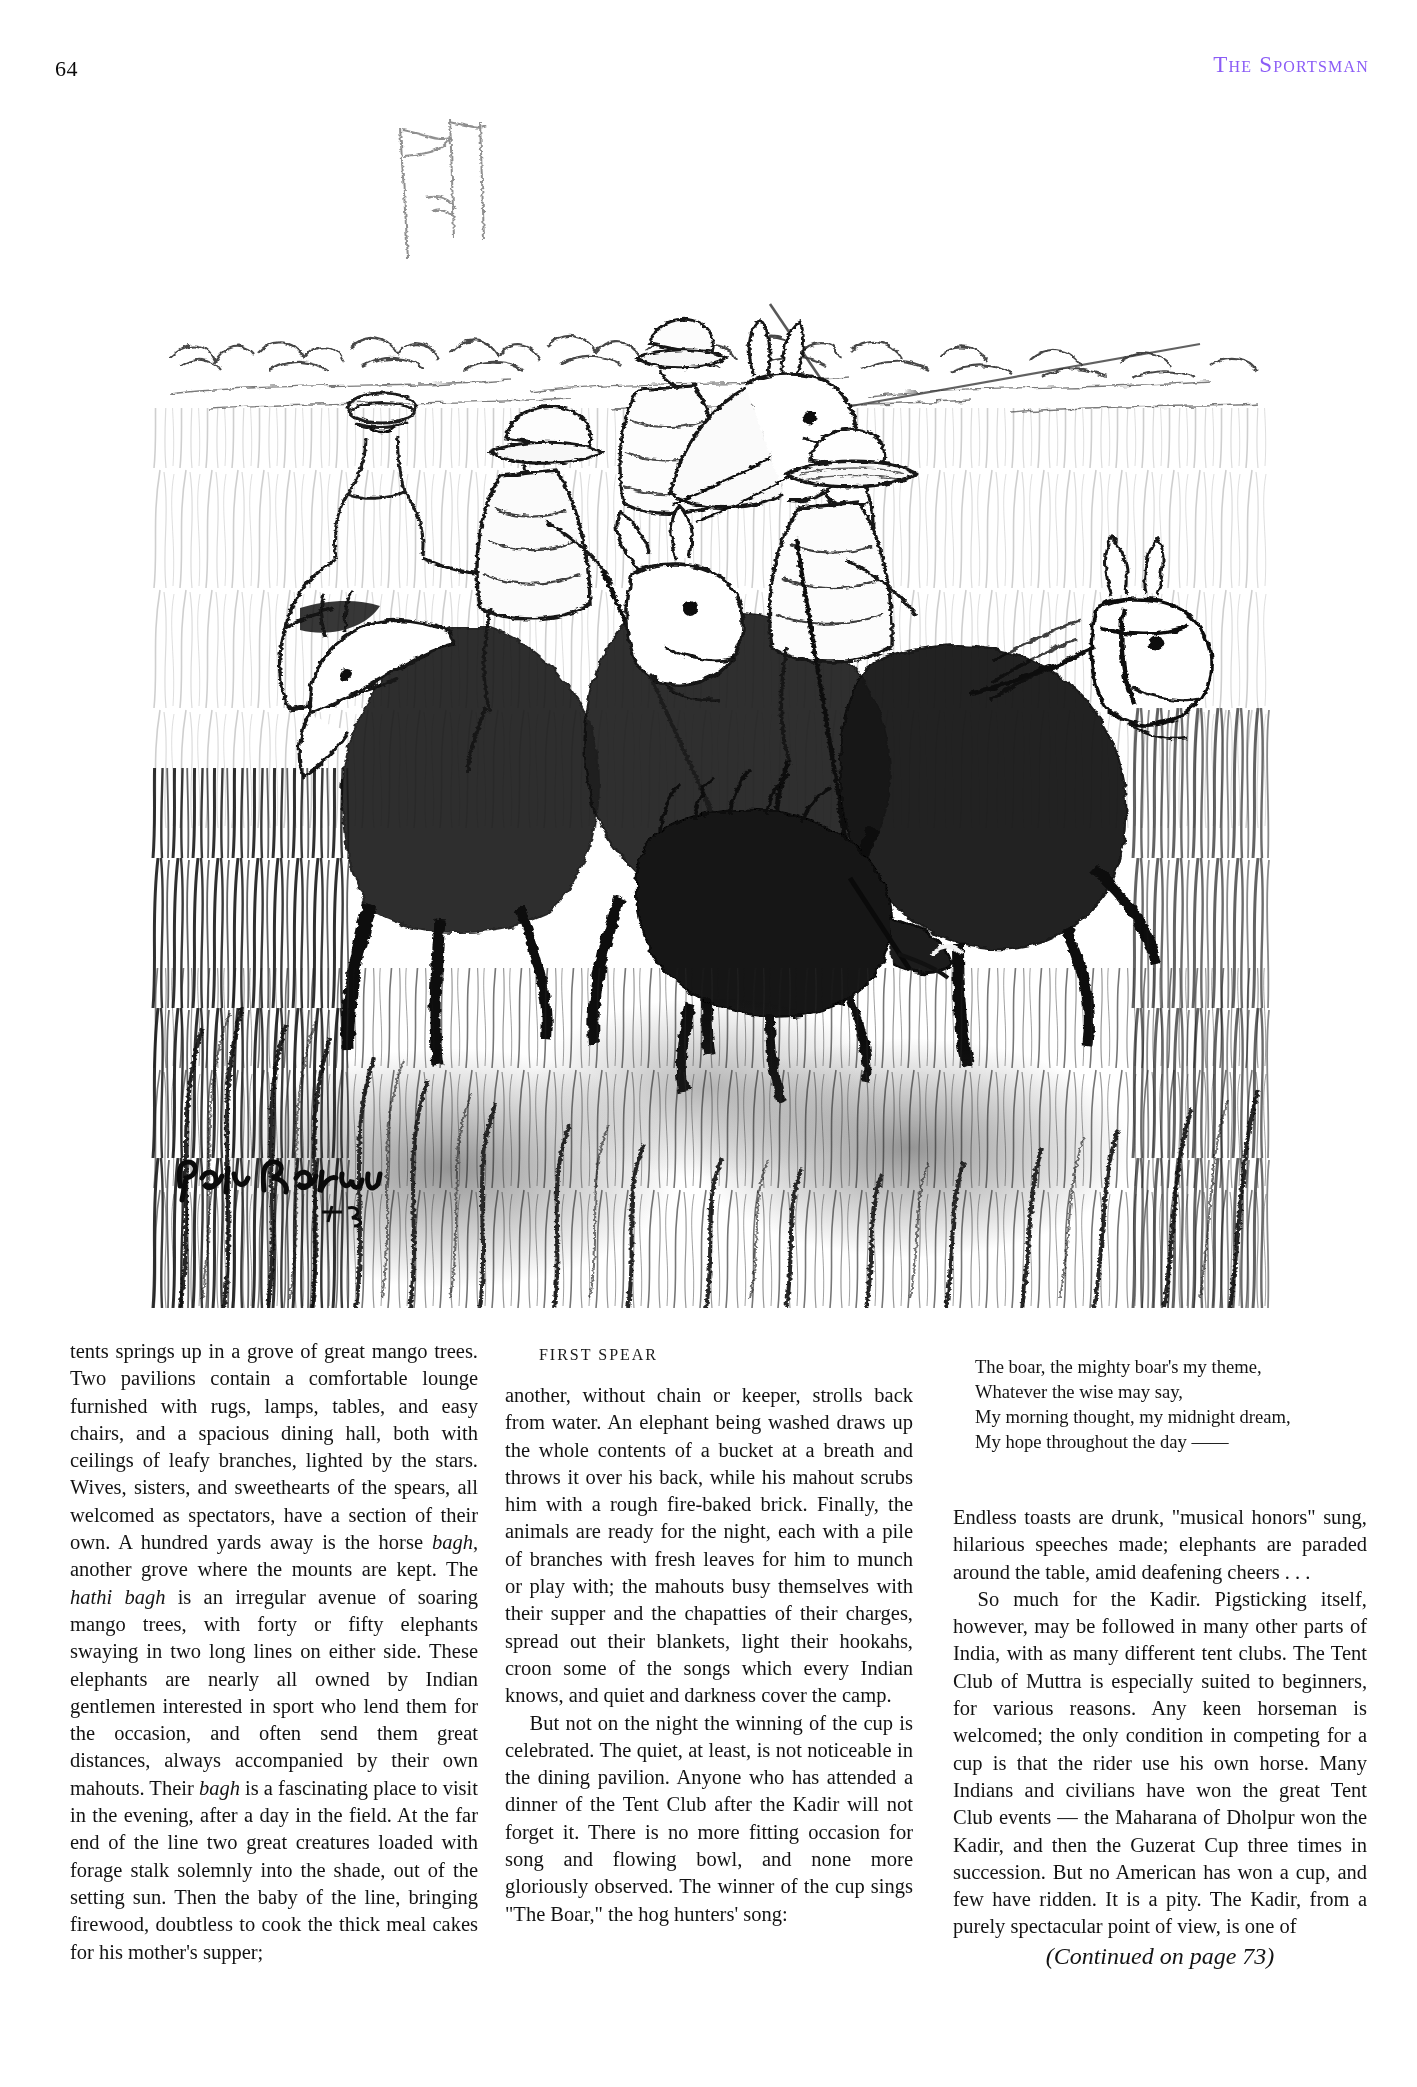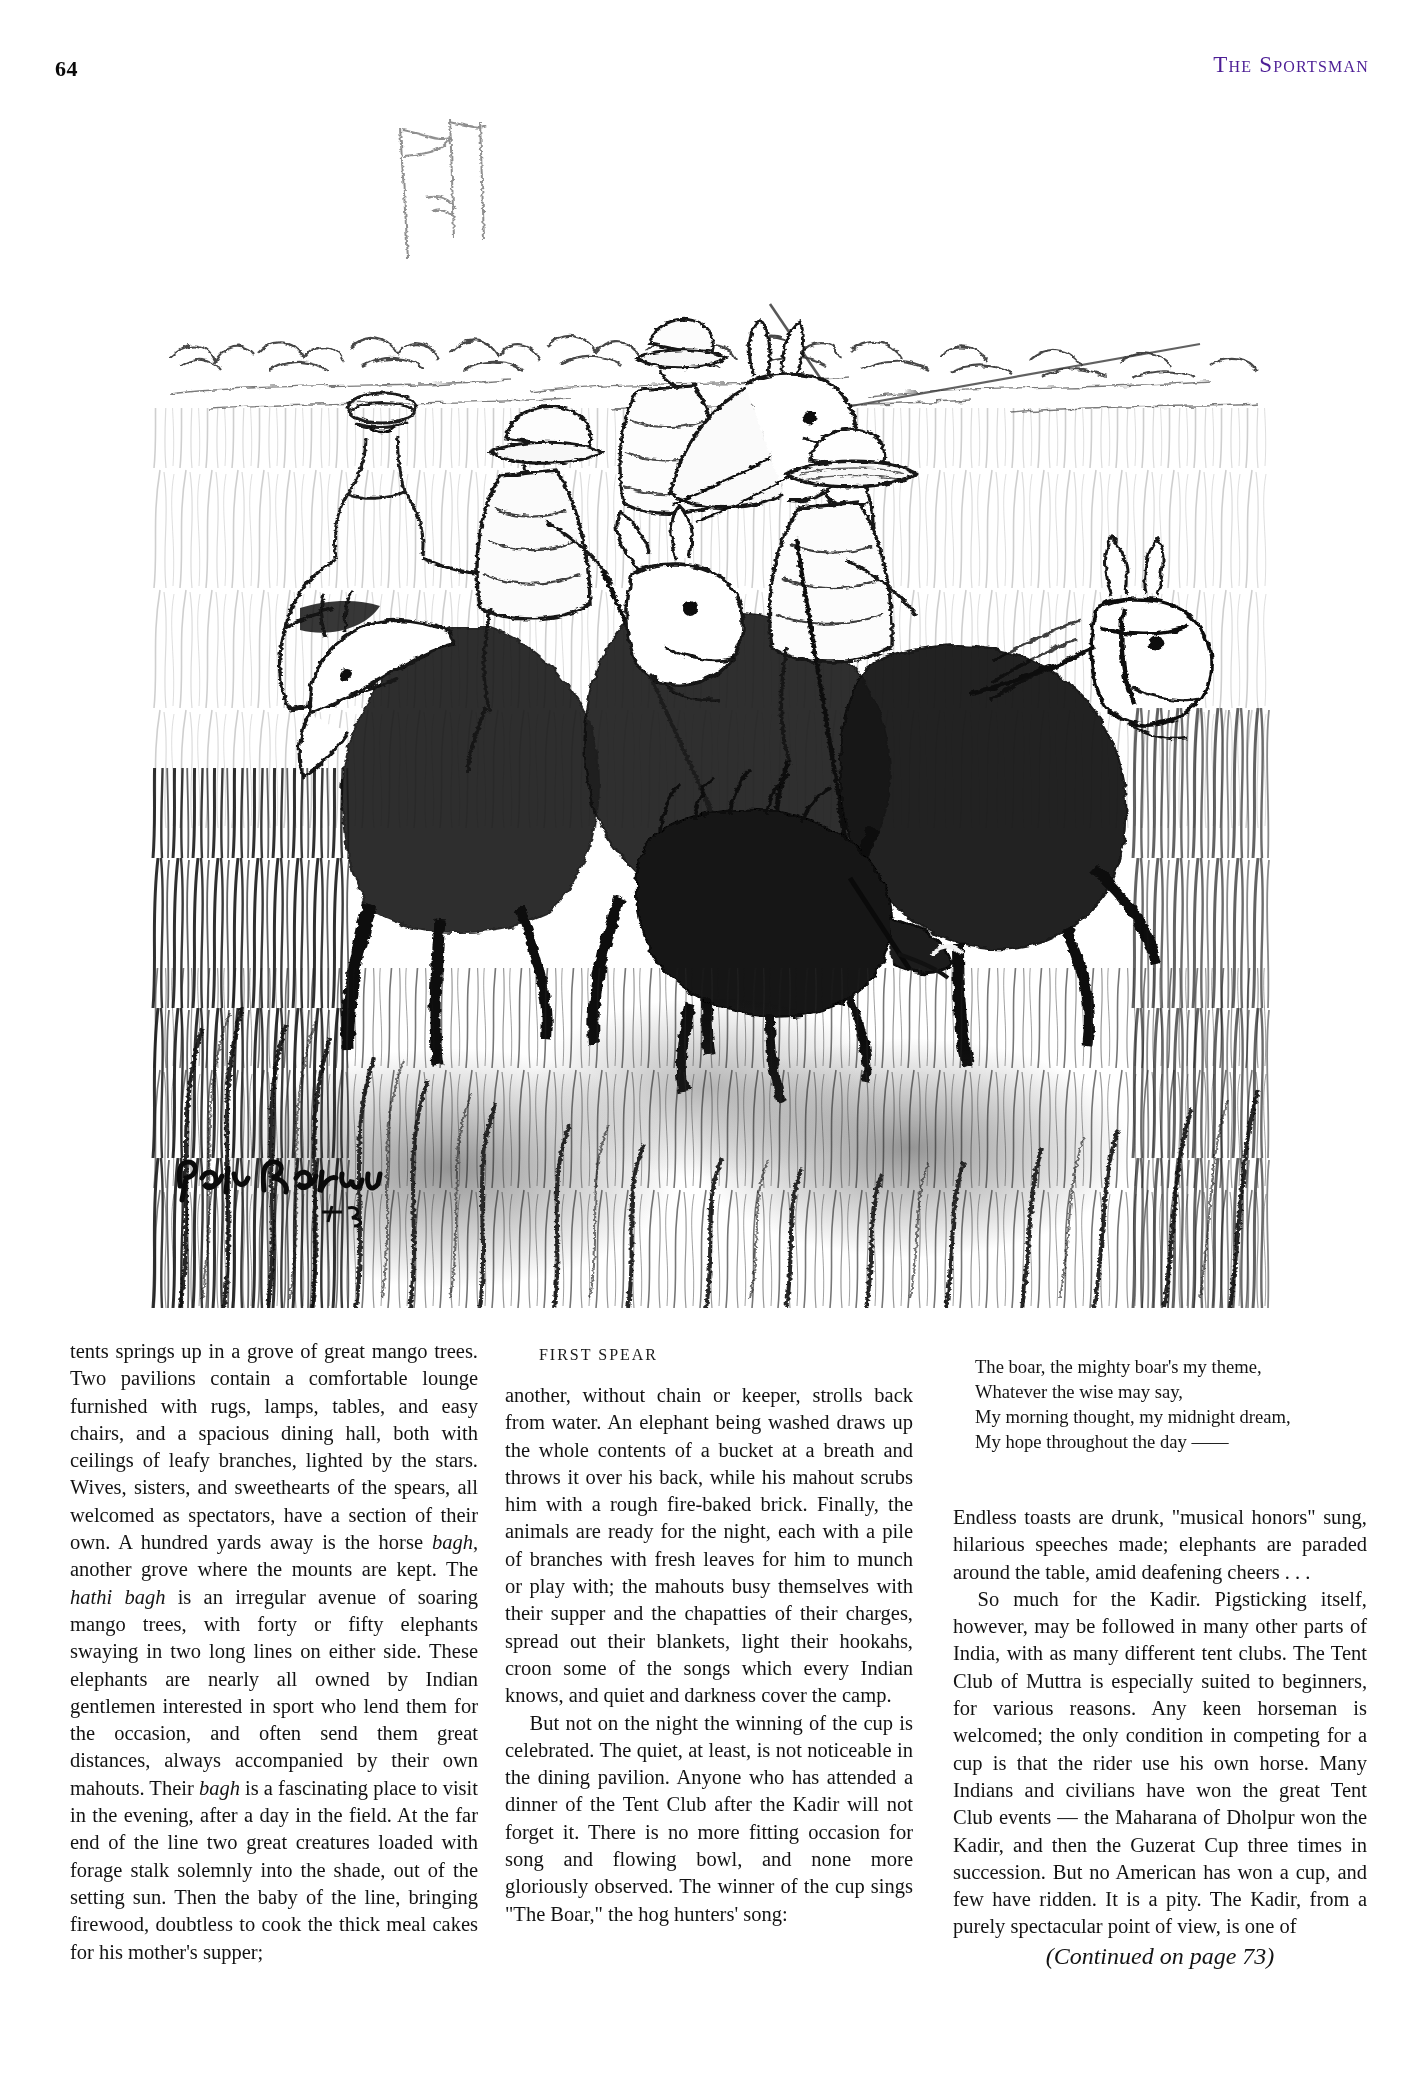"64" .folio { font-weight: bold -> normal }
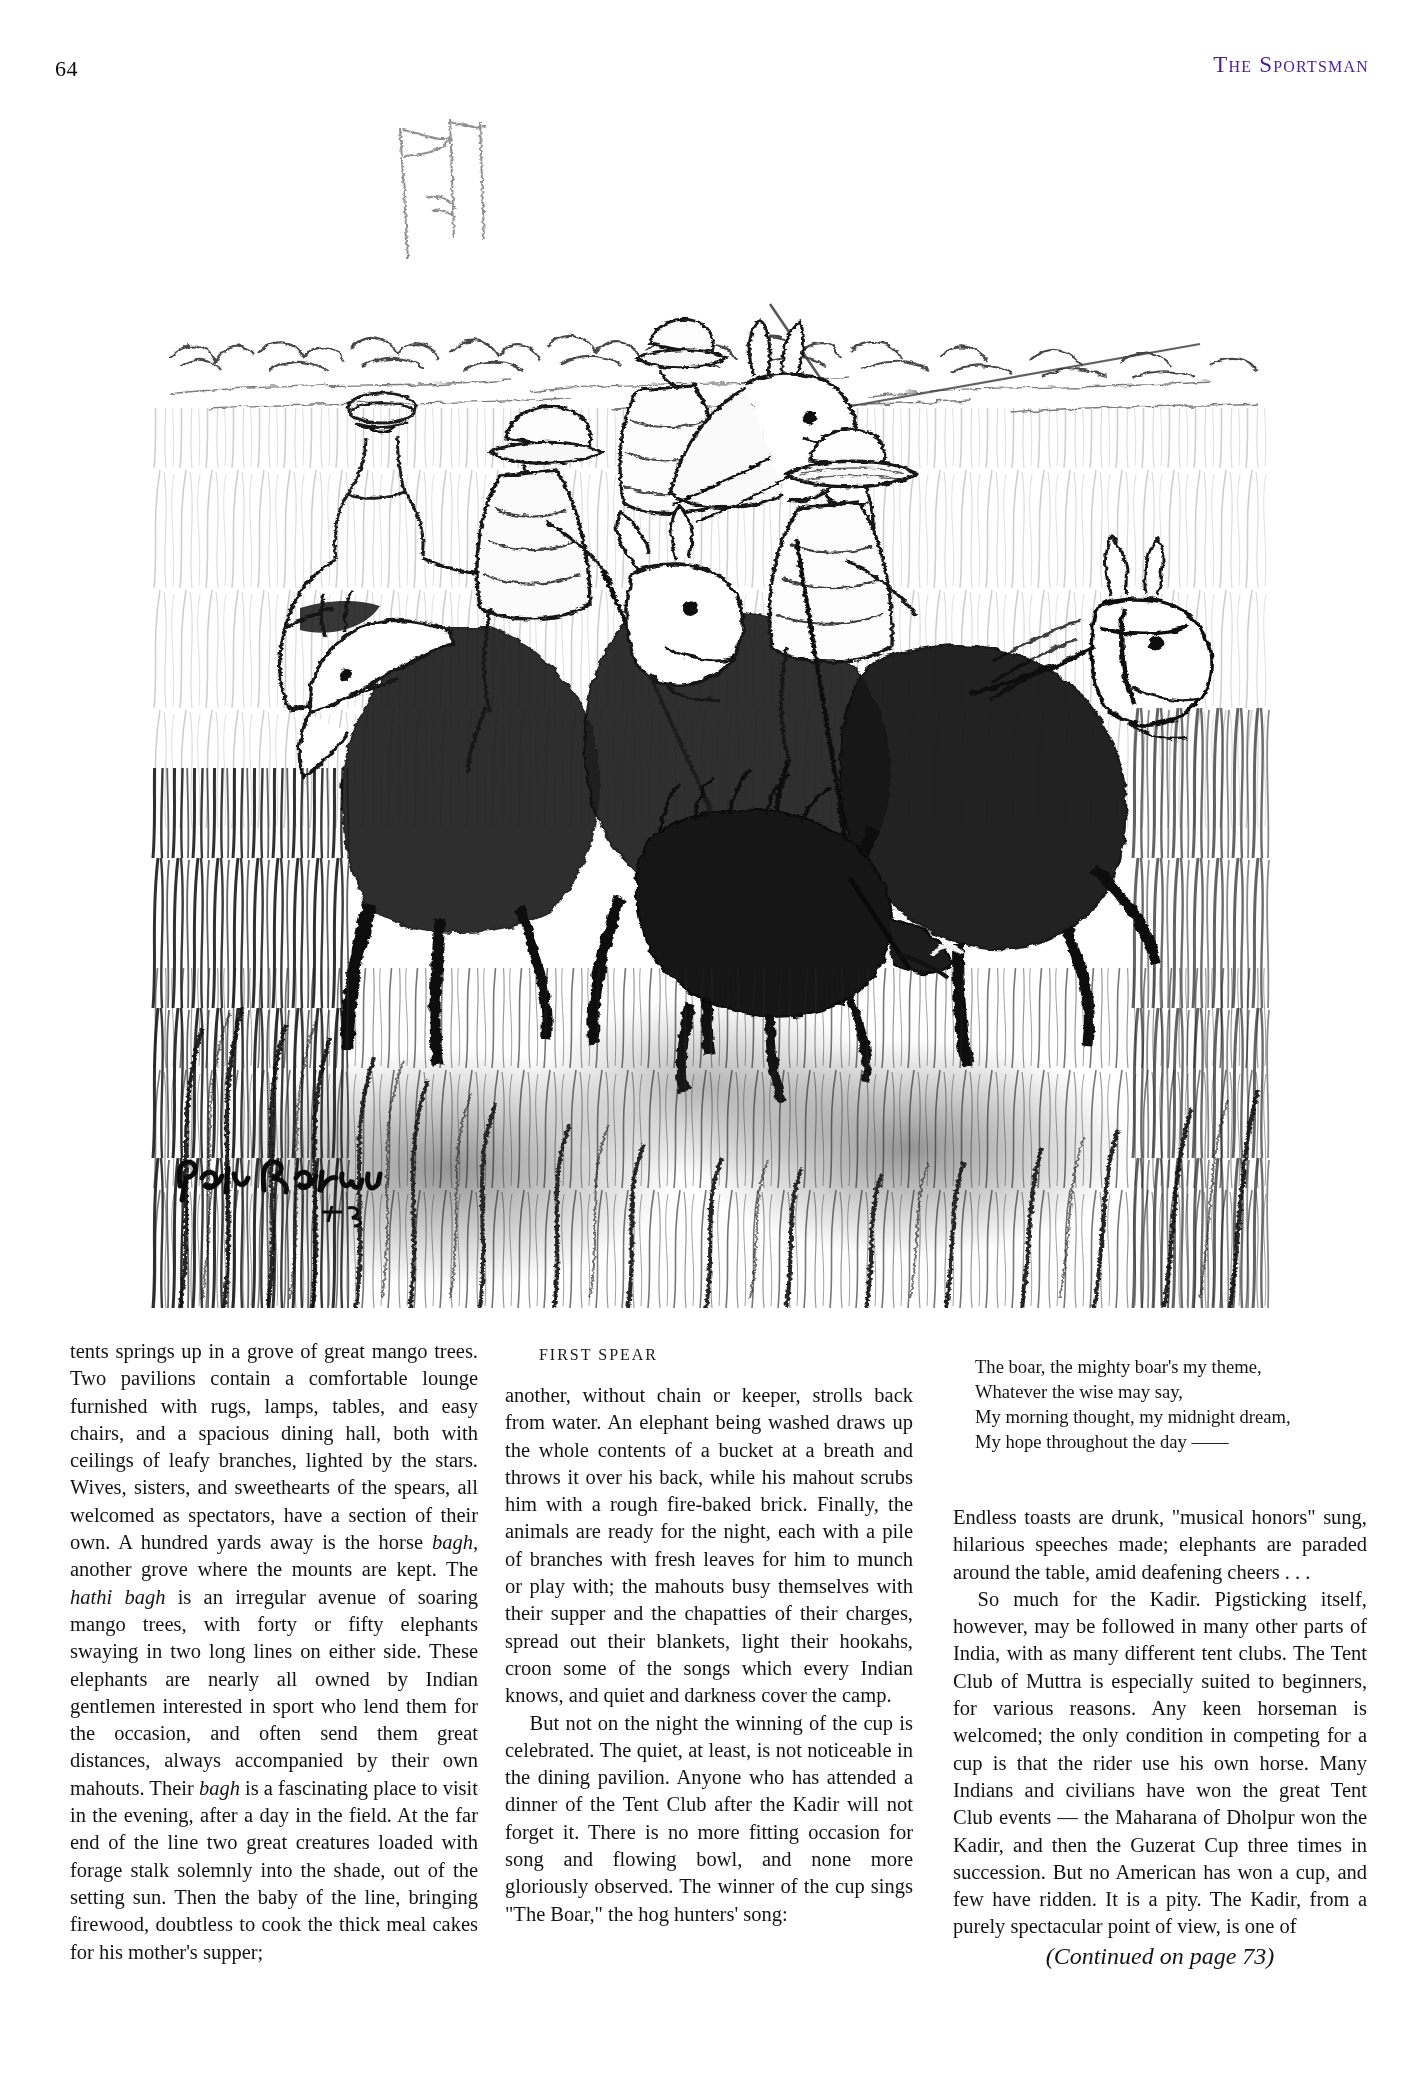"The Sportsman" .magazine-title { color: #4c1d95 -> #8b5cf6 }
